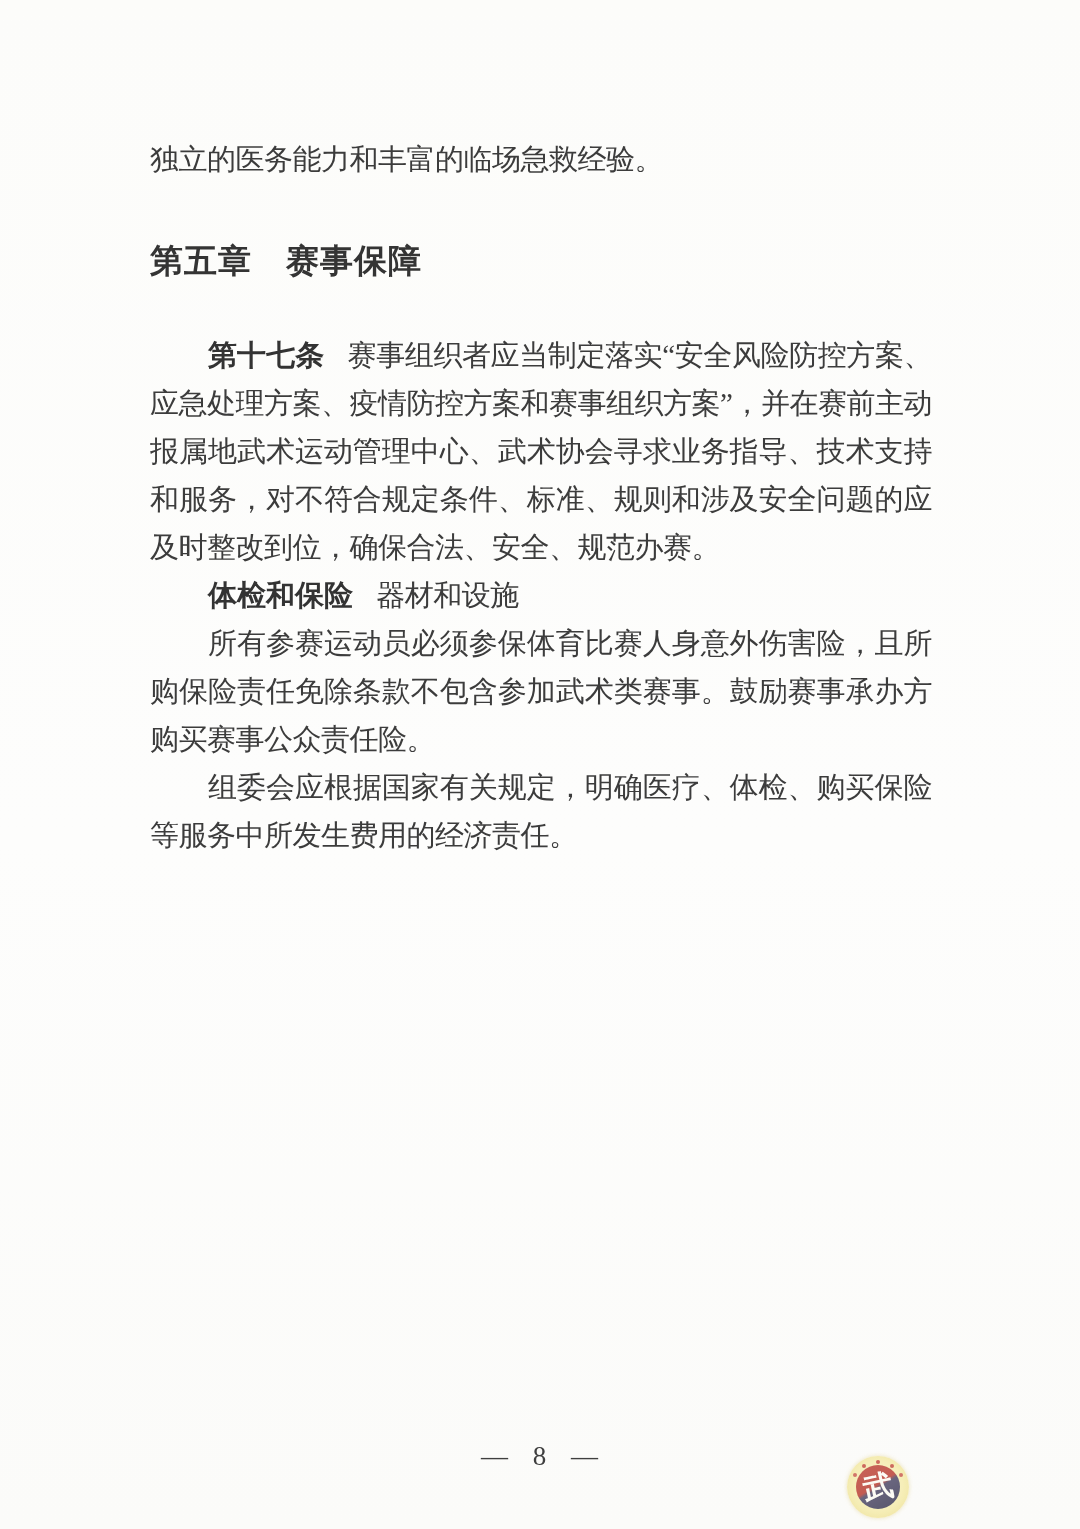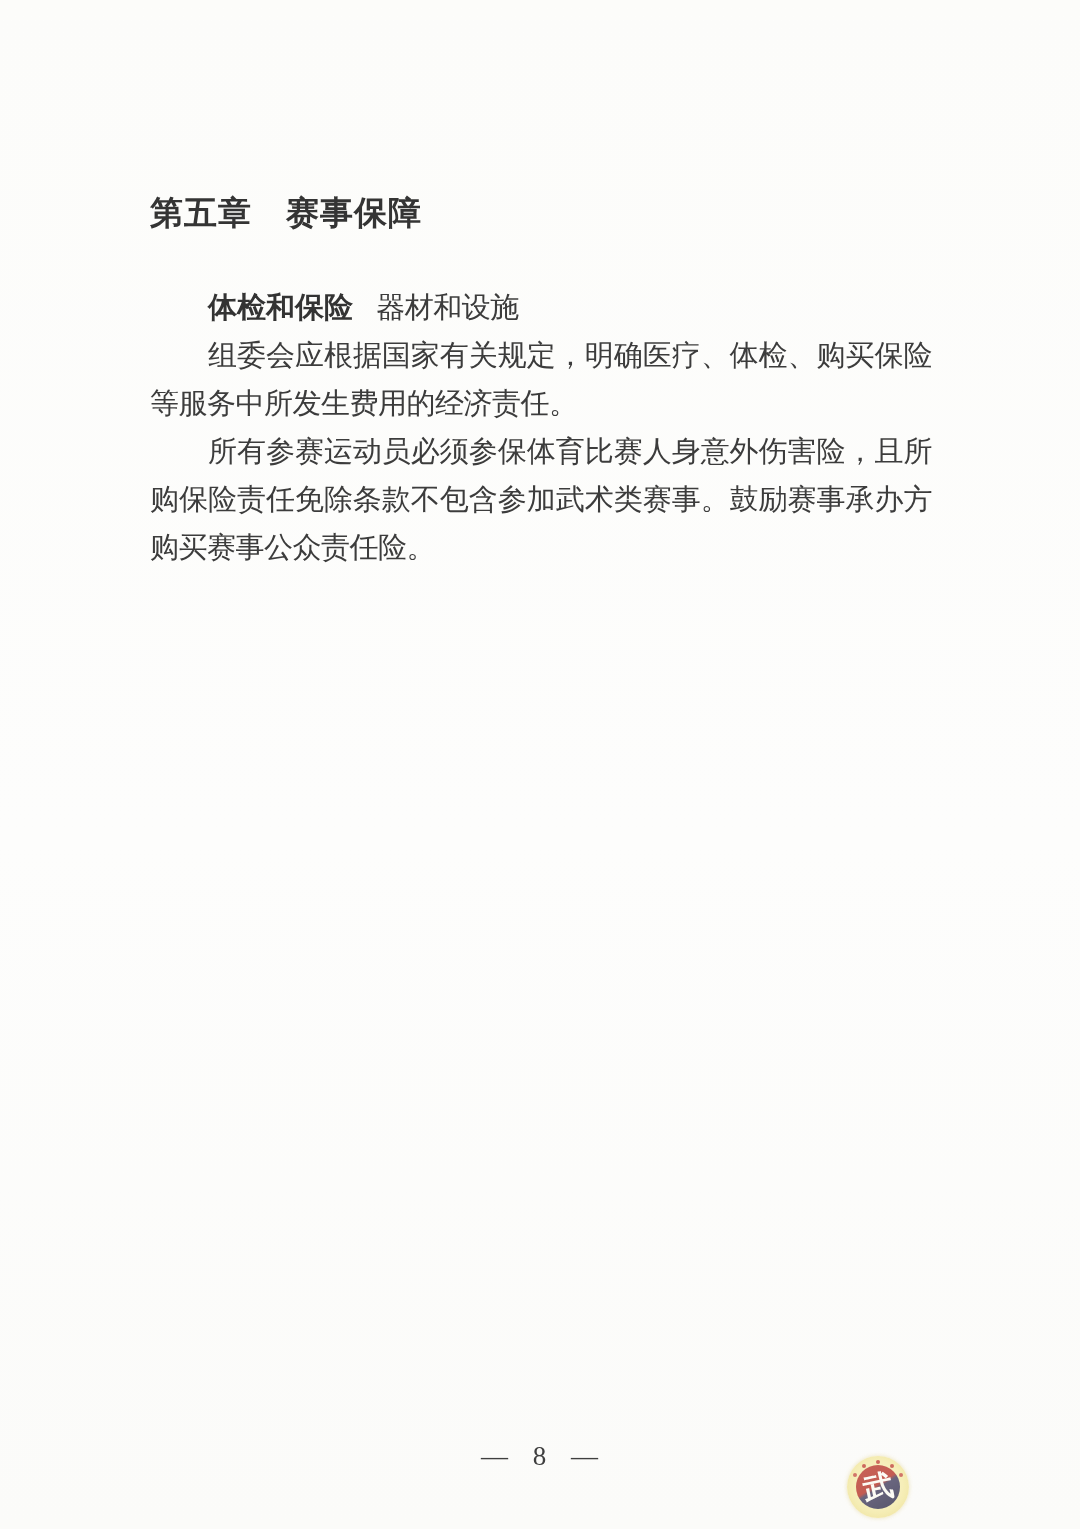"独立的医务能力和丰富的临场急救经验。" p.bodytext { html: none -> <p>独立的医务能力和丰富的临场急救经验。</p> }
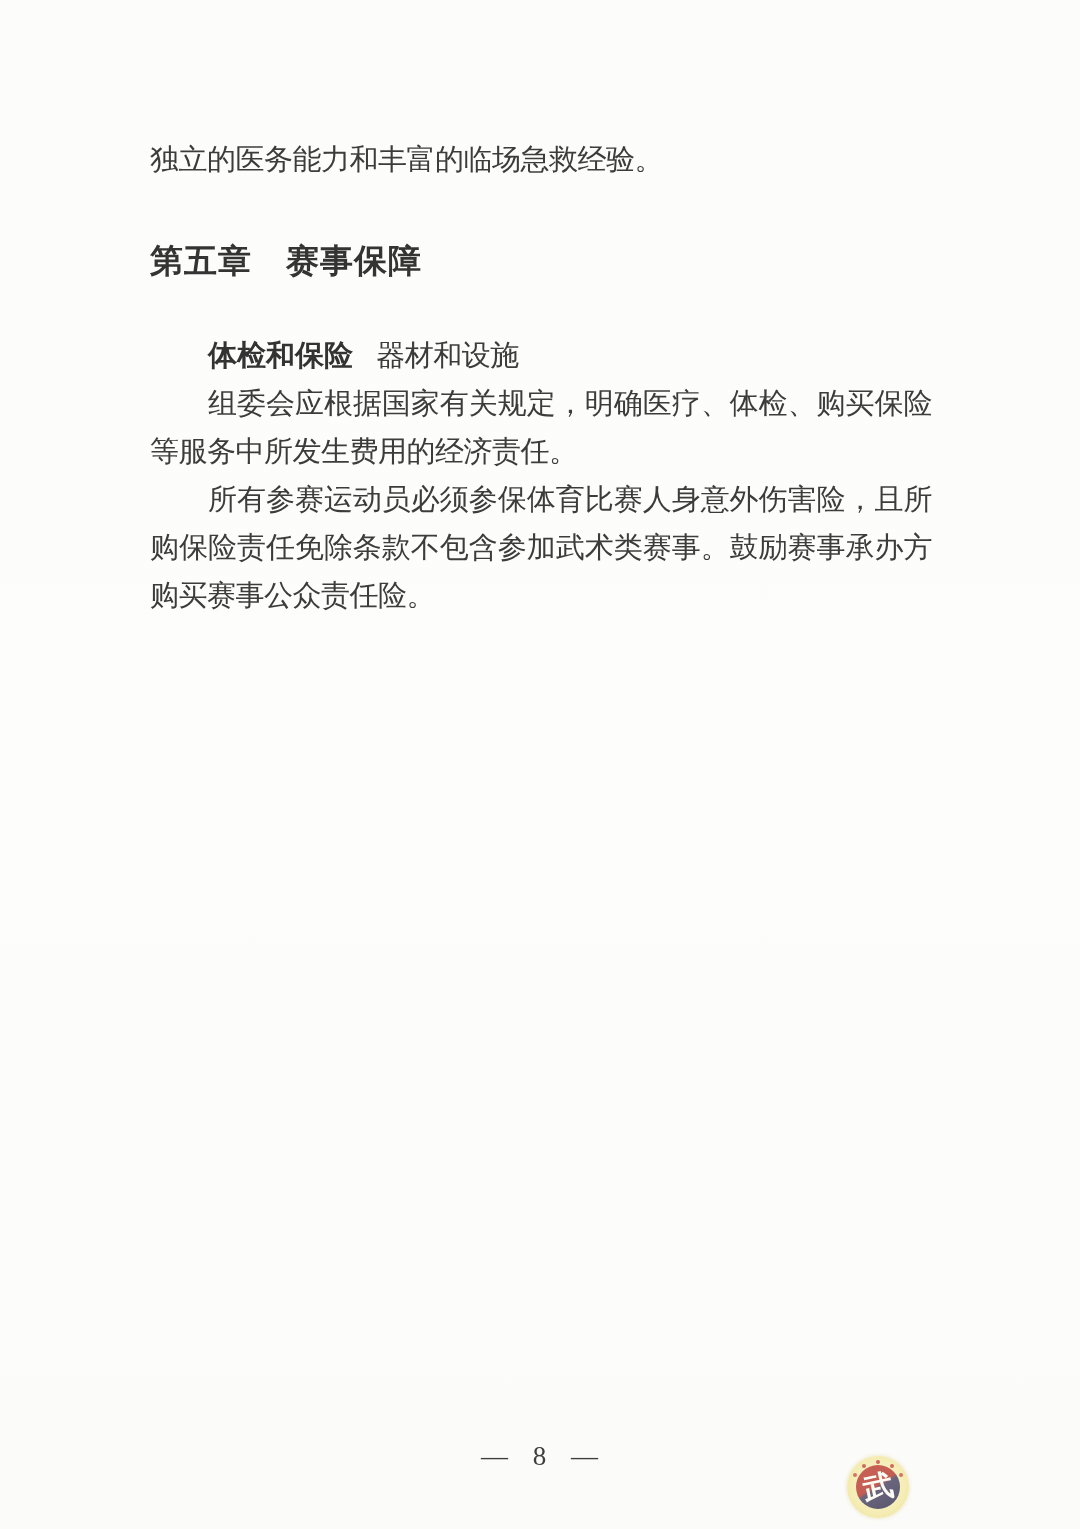"第十七条" p.bodytext { html: none -> <p><span>第十七条</span><span>赛事组织者应当制定落实“安全风险防控方案、应急处理方案、疫情防控方案和赛事组织方案”，并在赛前主动报属地武术运动管理中心、武术协会寻求业务指导、技术支持和服务，对不符合规定条件、标准、规则和涉及安全问题的应及时整改到位，确保合法、安全、规范办赛。</span></p> }
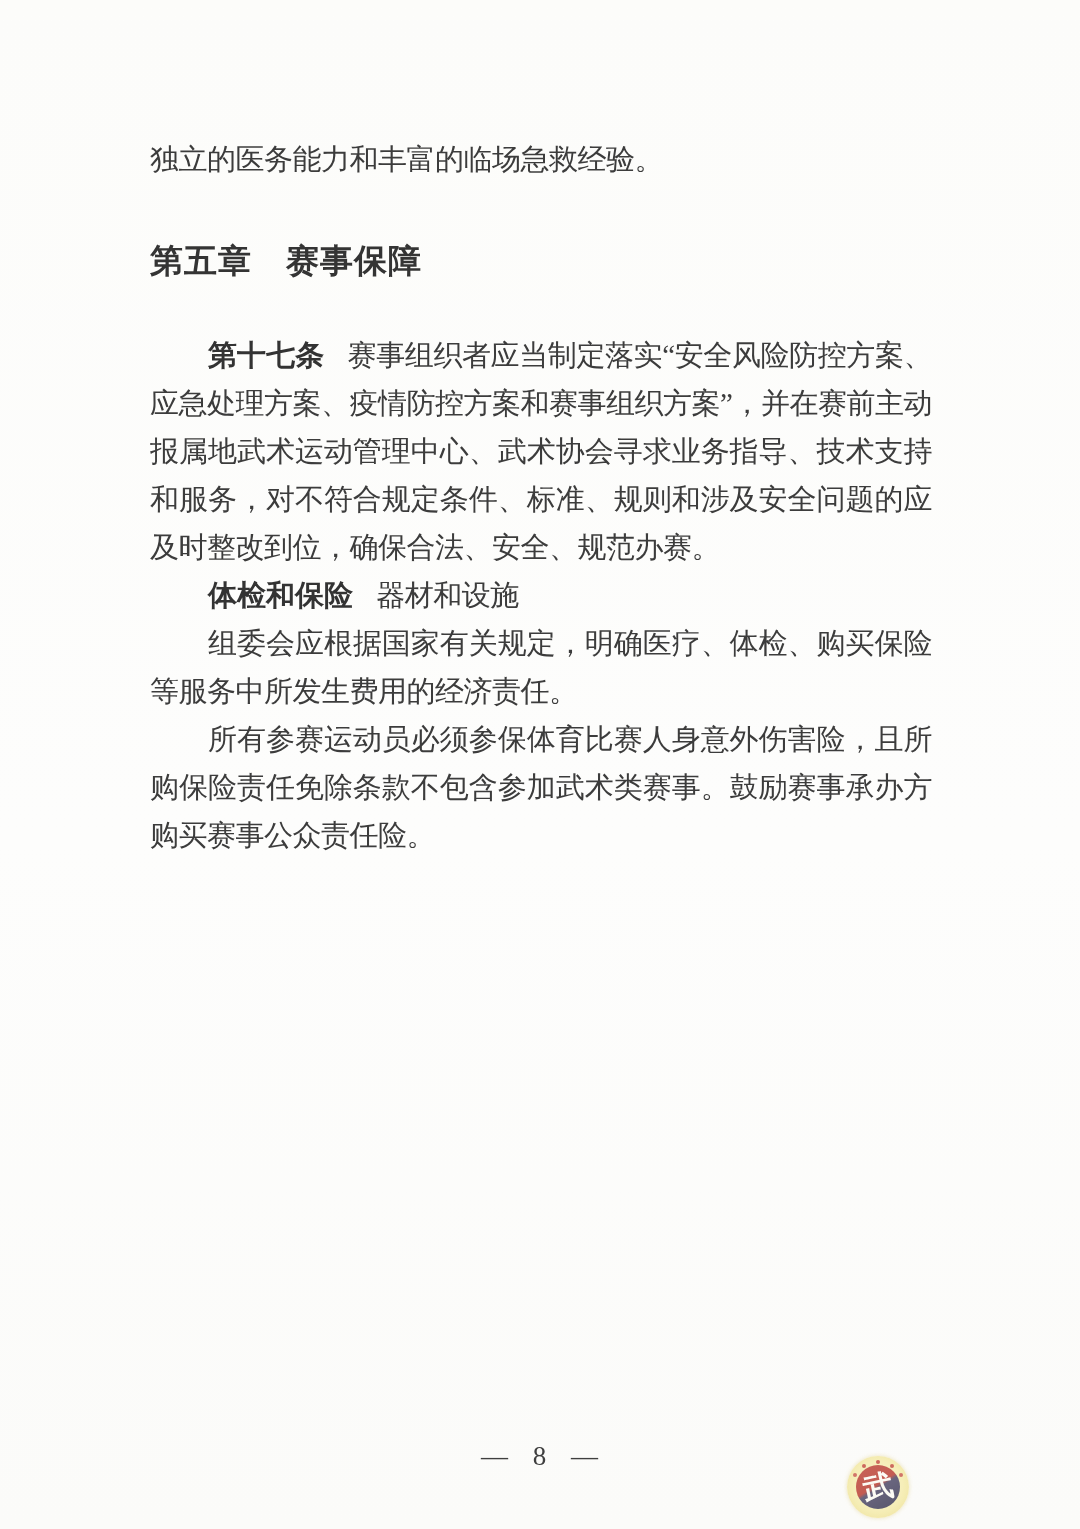"组委会应根据国家有关规定，明确医疗、体检、购买保险等服务中所发生费用的经济责任。" p.bodytext { order: before "所有参赛运动员必须参保体育比赛人身意外伤害险，且所购保险责任免除条款不包含参加武" -> after "所有参赛运动员必须参保体育比赛人身意外伤害险，且所购保险责任免除条款不包含参加武" }
